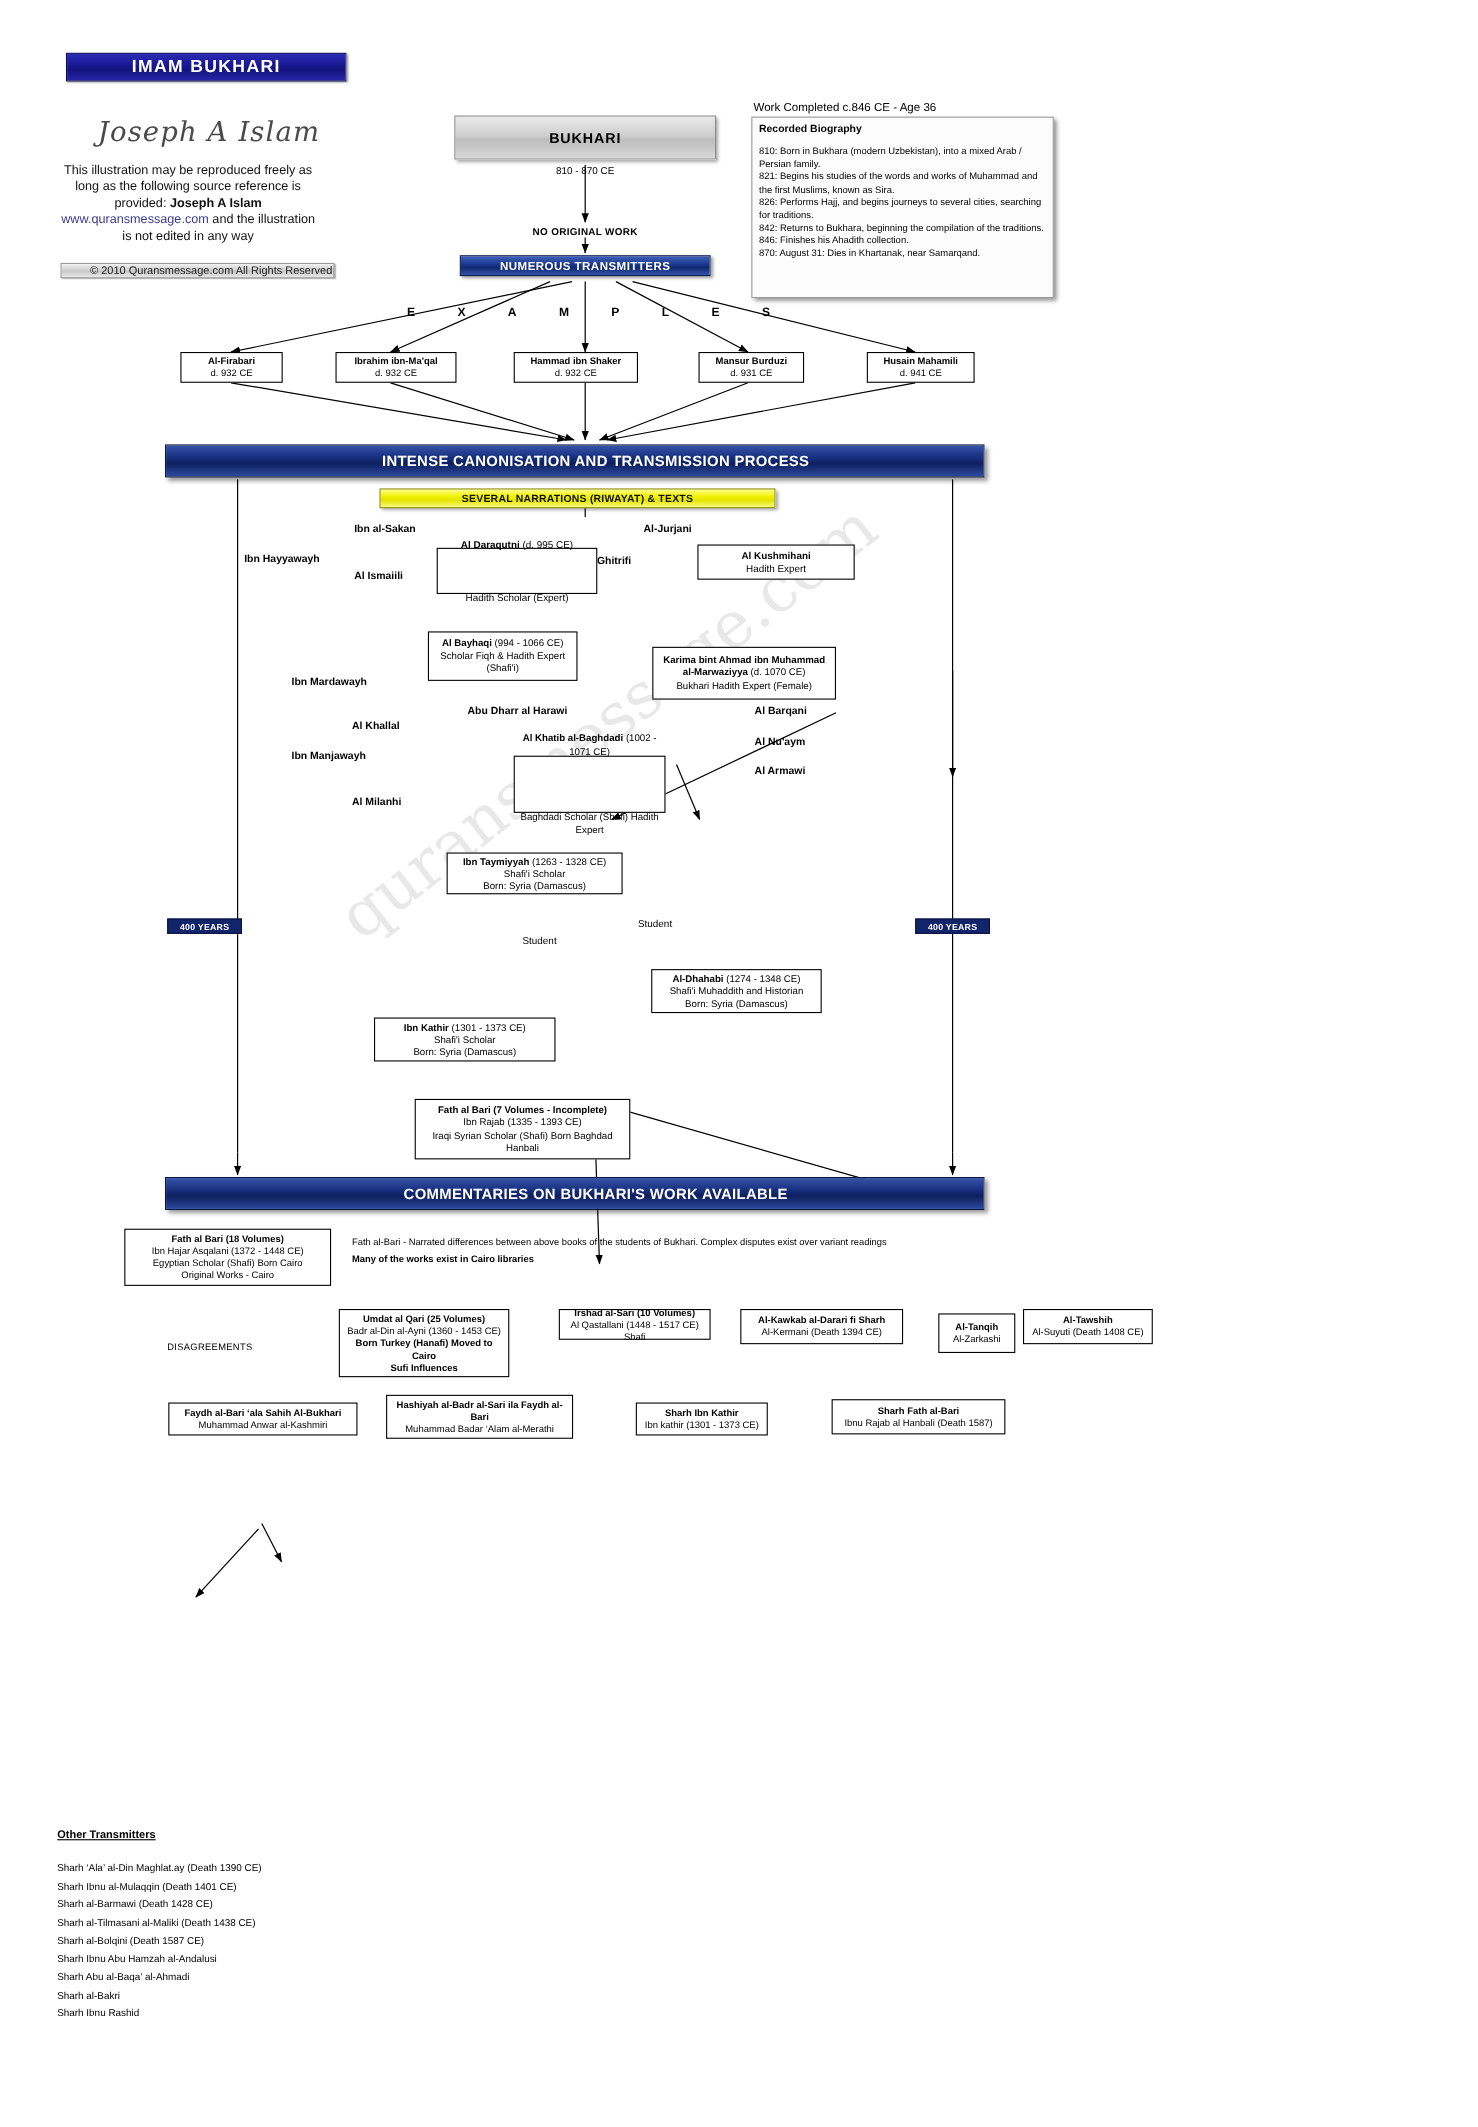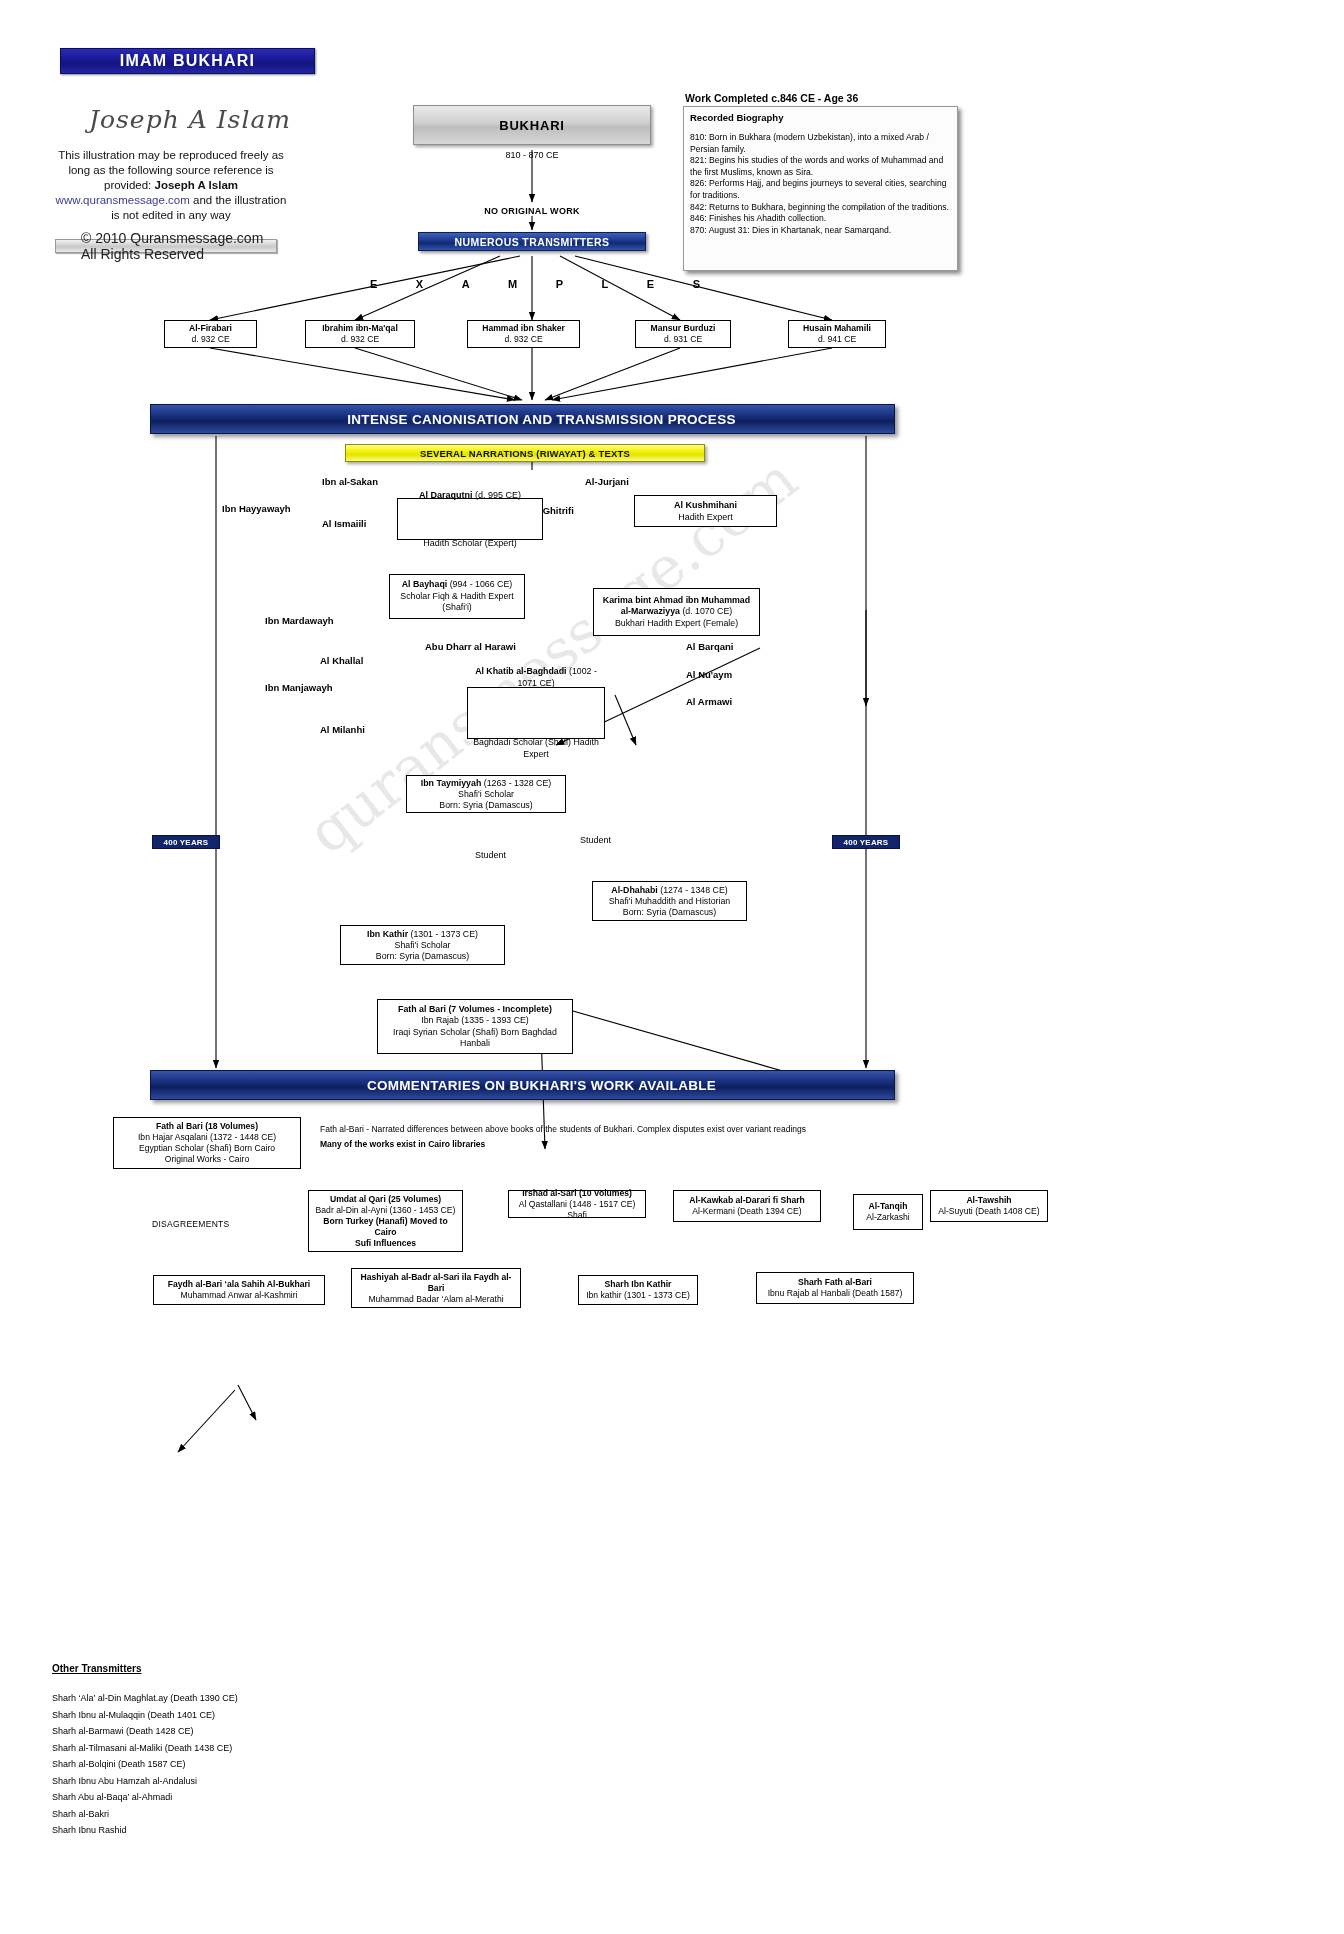"Work Completed c.846 CE -" .bio-title { font-weight: bold -> normal }
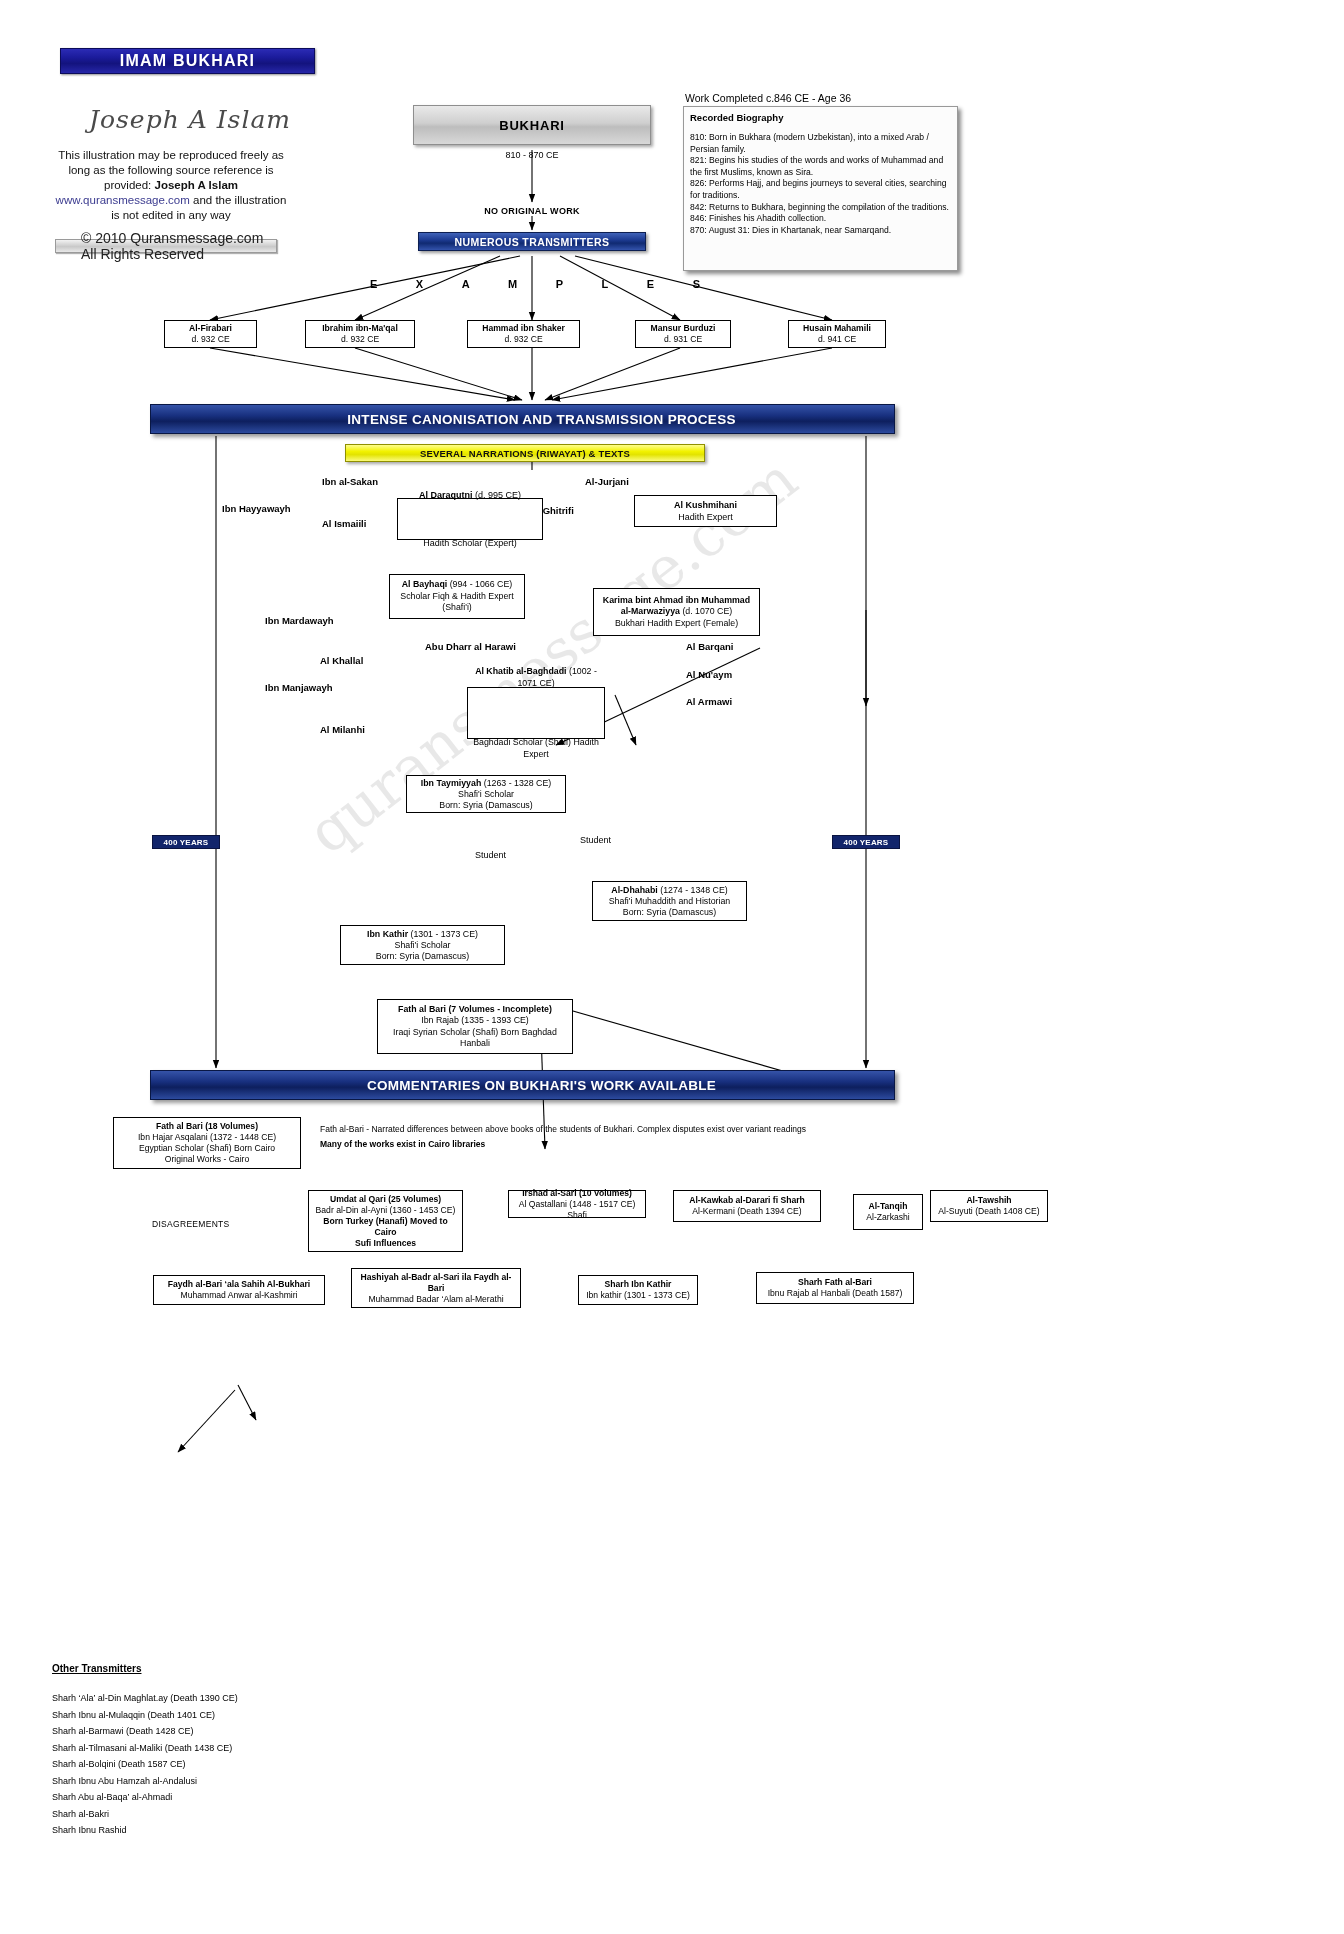"© 2010 Quransmessage.com All Rights" .copyright { font-size: 14px -> 10px; width: 222px -> 249px }
